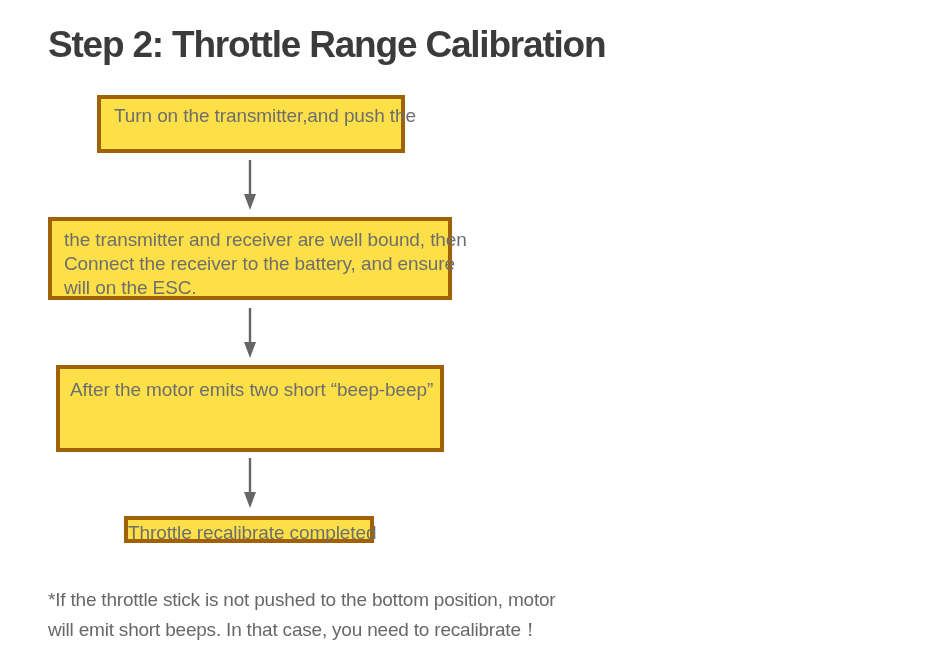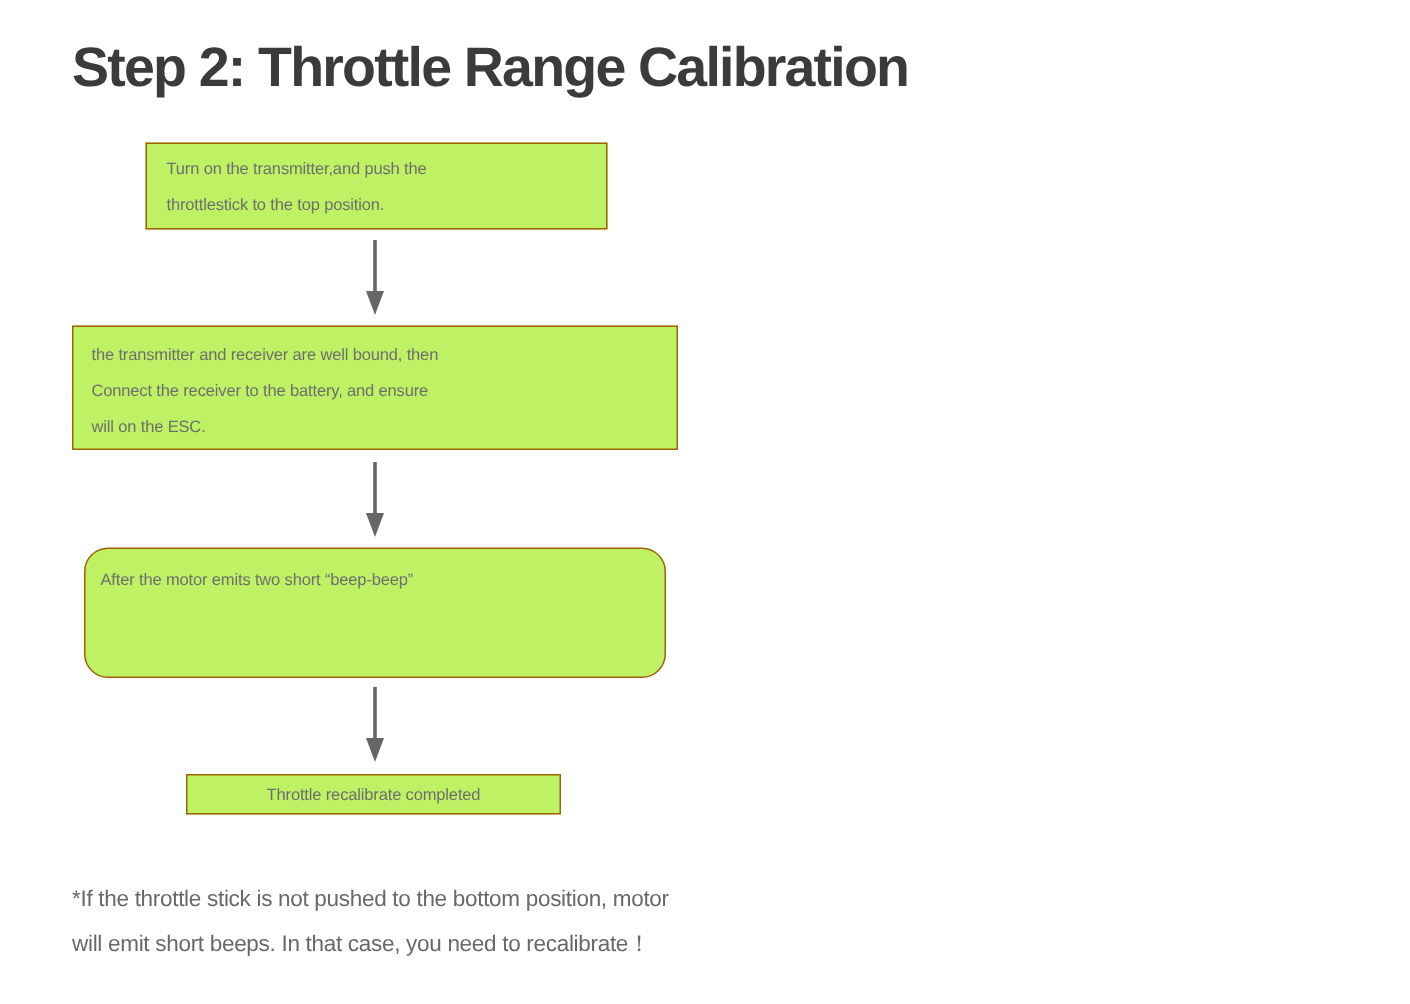"Turn on the transmitter,and push" .fbox { background: #bef264 -> #fde047; border: 1px solid #a16207 -> 4px solid #a16207; font-size: 11px -> 19px }
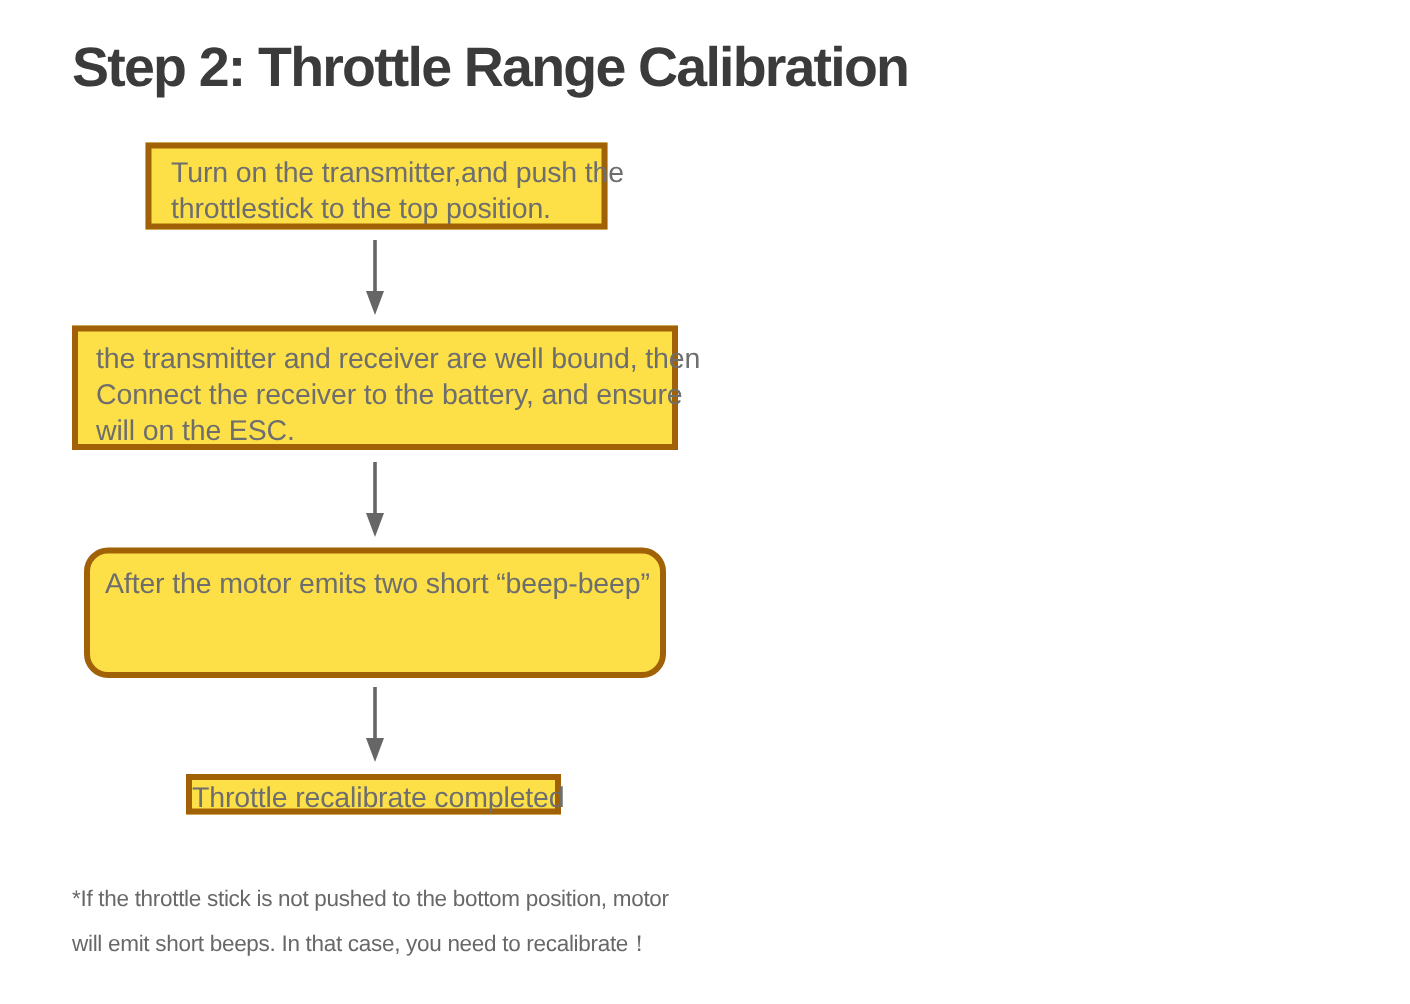"throttlestick to the top position." div.line { html: <div>throttlestick to the top position.</div> -> none }
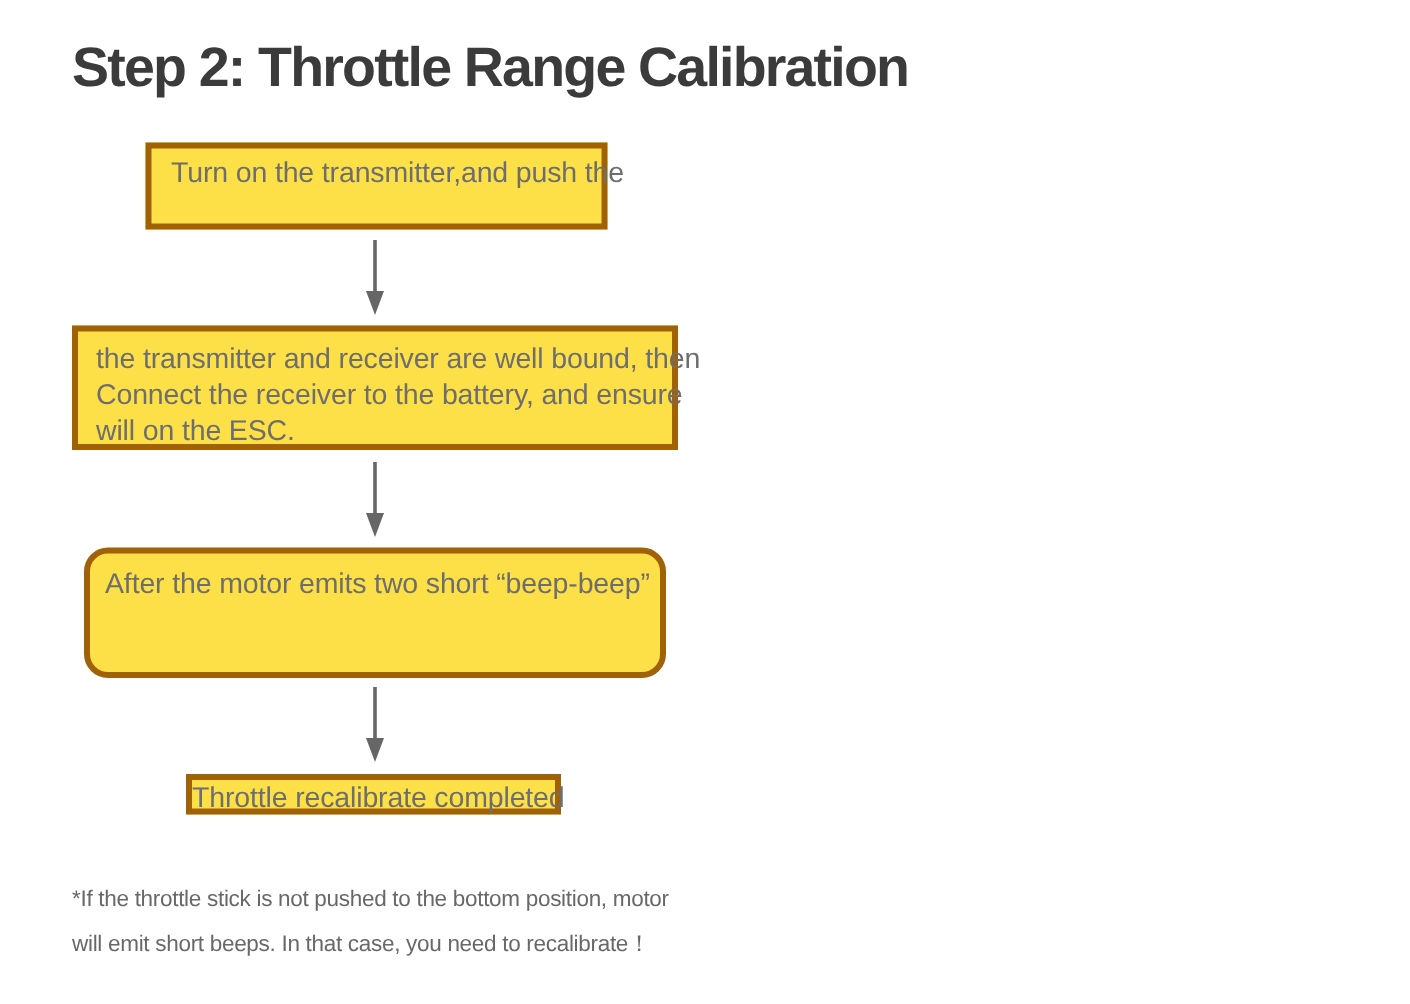"After the motor emits two" .box-3 { border-radius: 16px -> none }
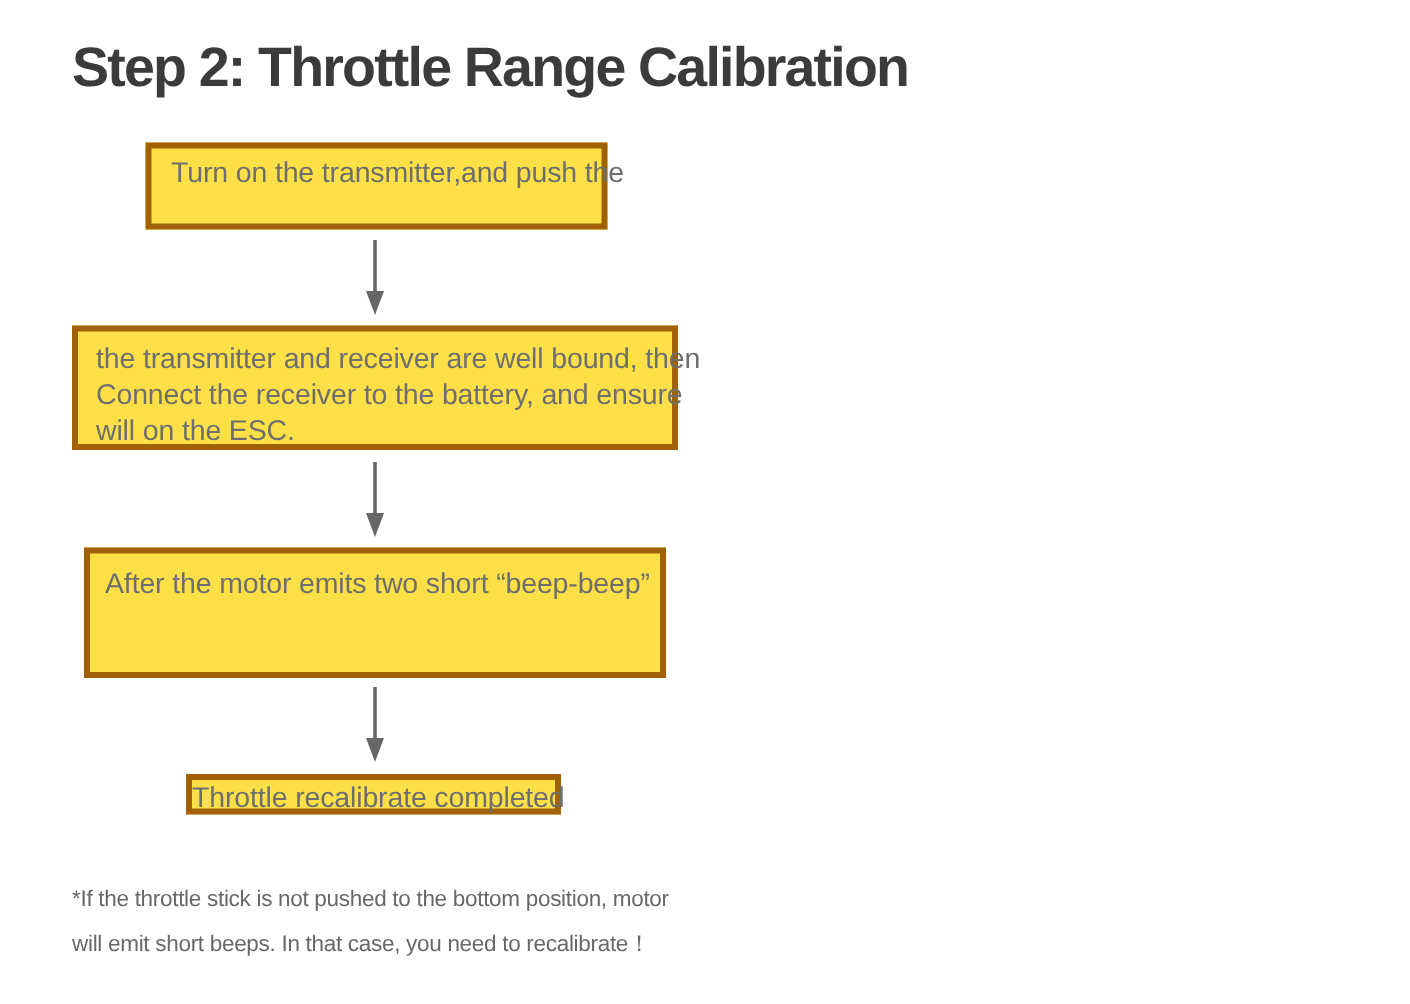"*If the throttle stick is" .footnote { font-size: 15px -> 19px }
